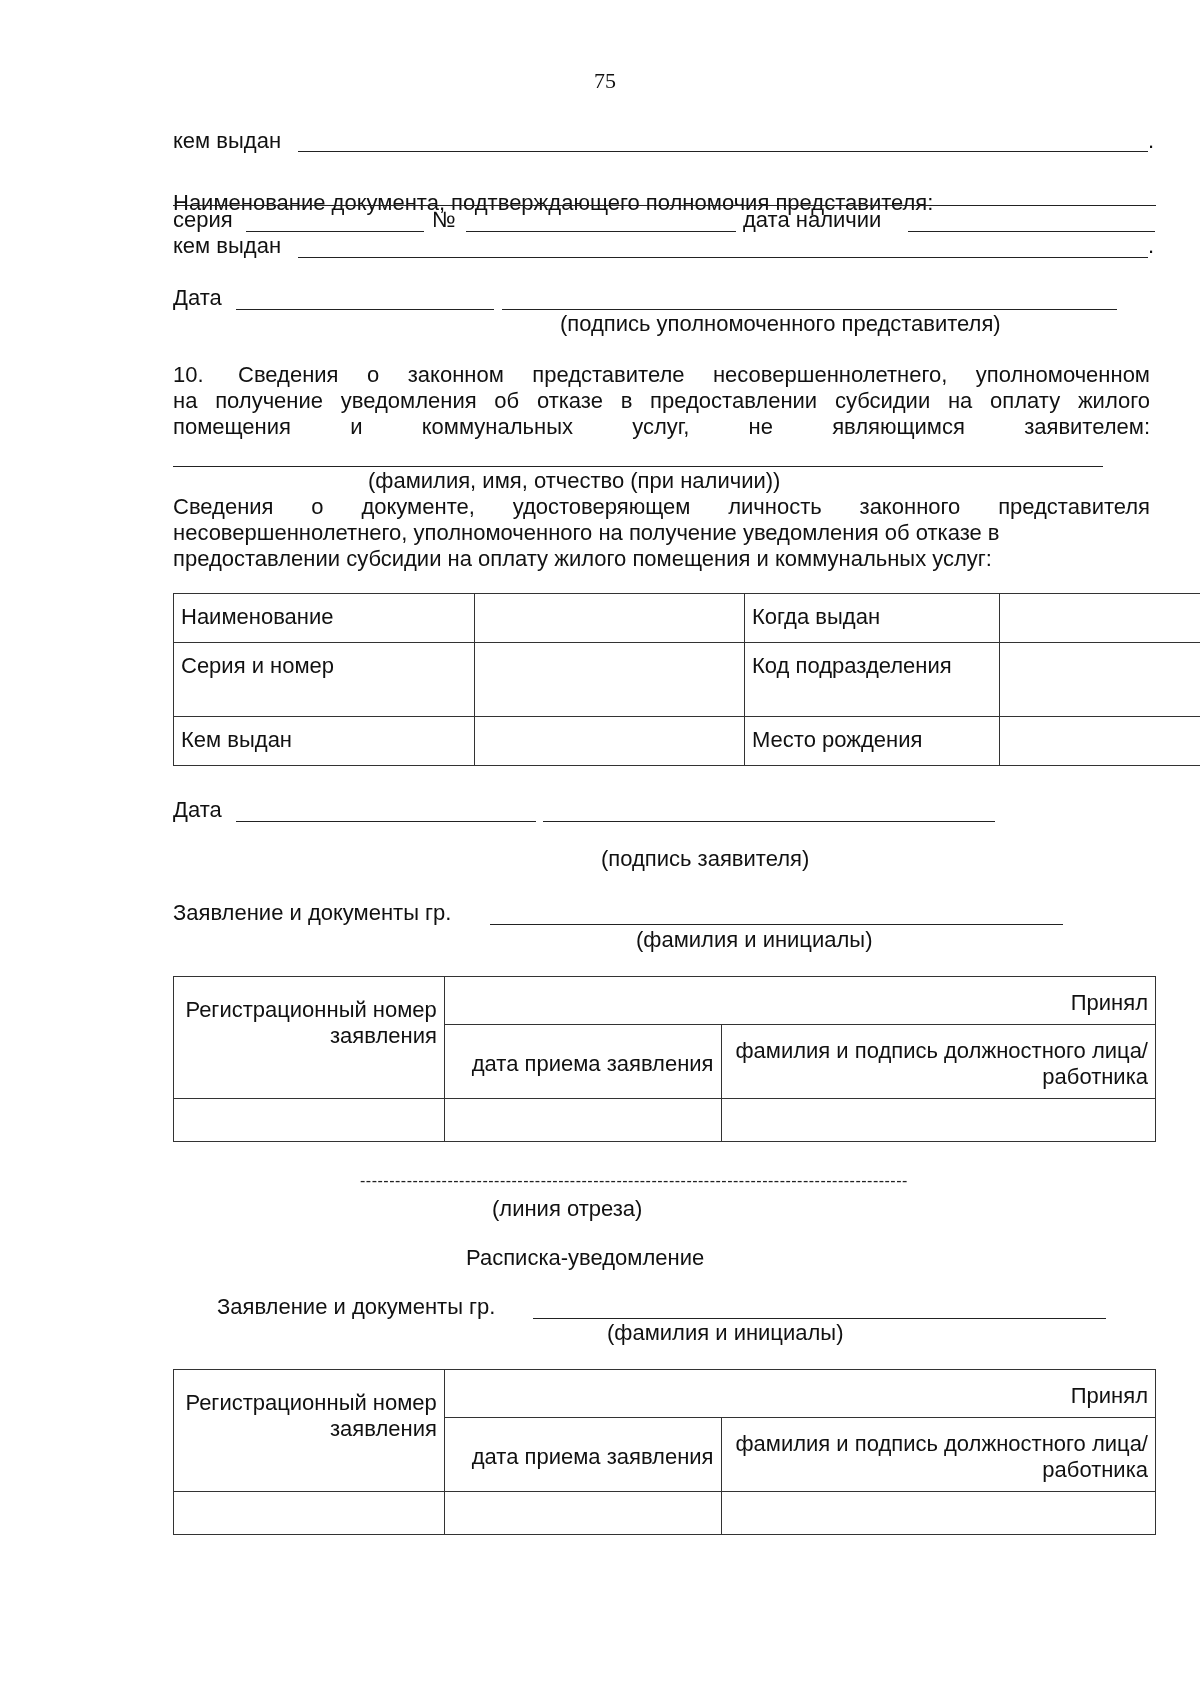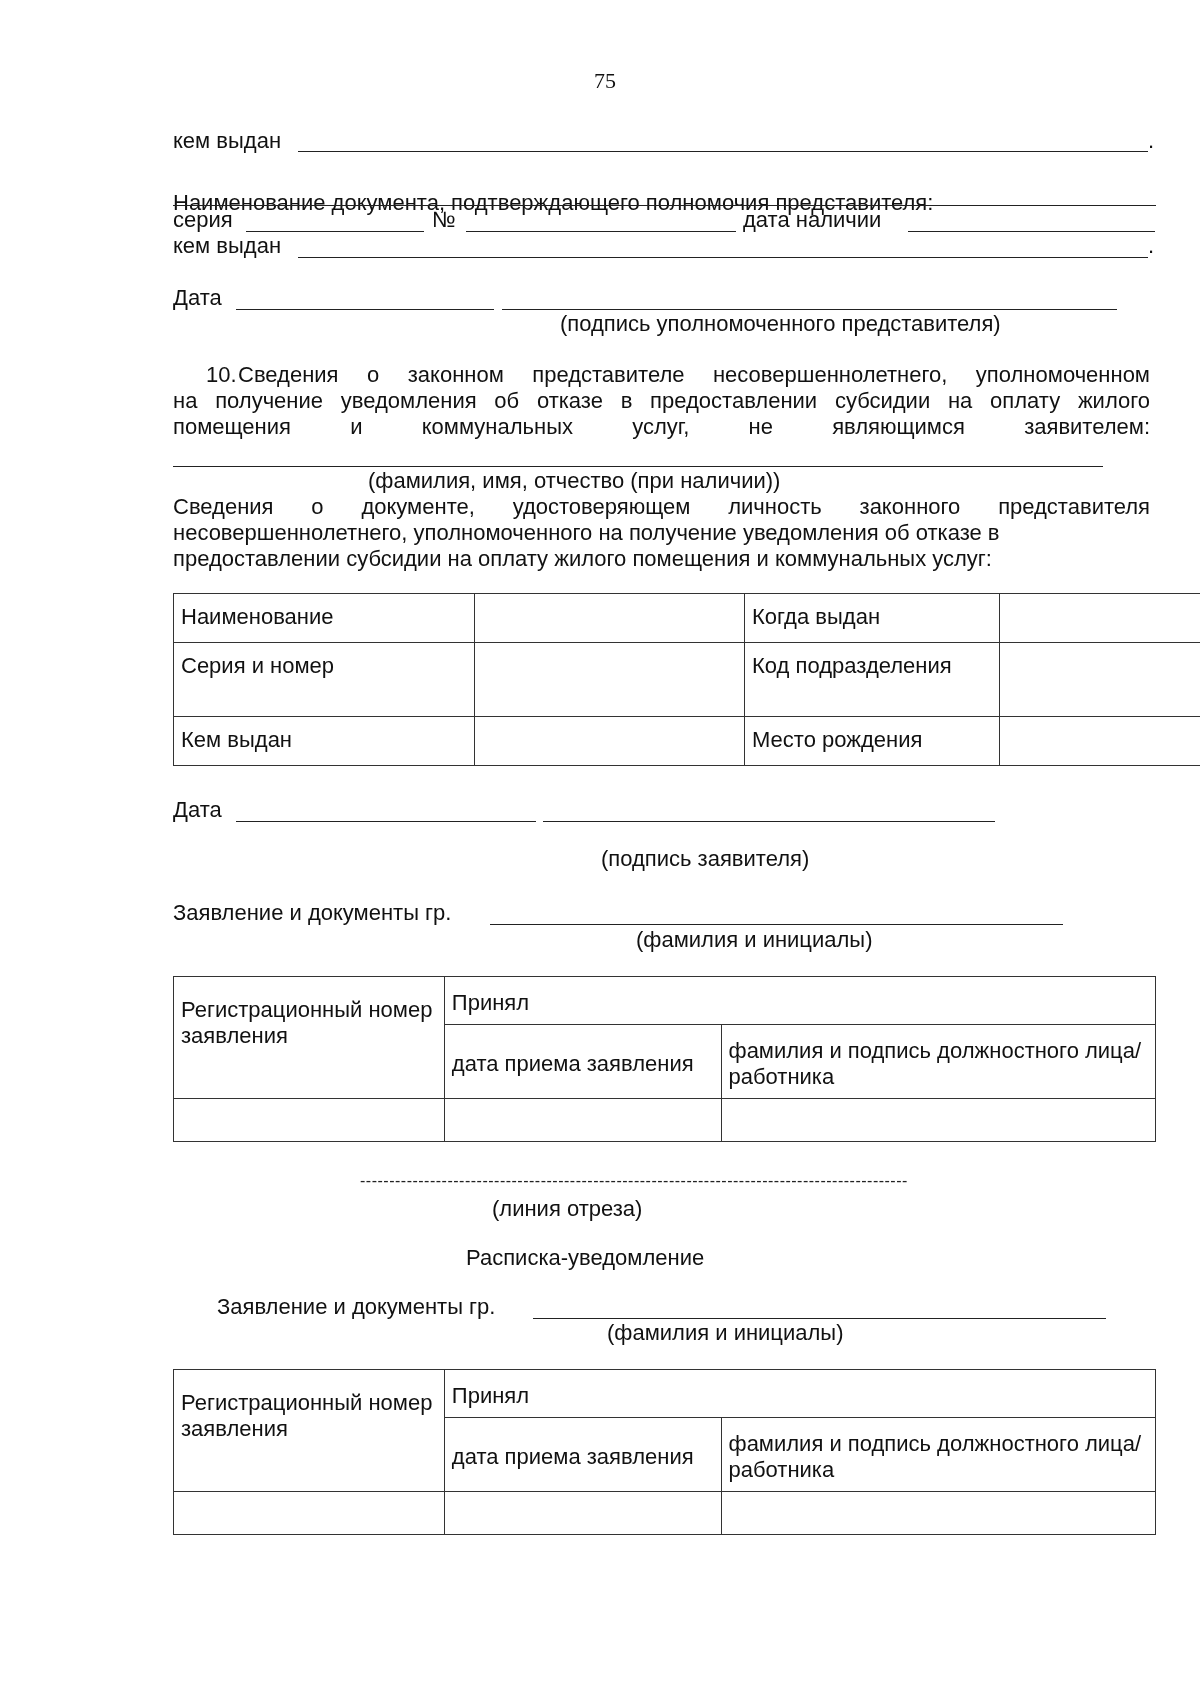"10." div.abs { margin-left: 33px -> none }
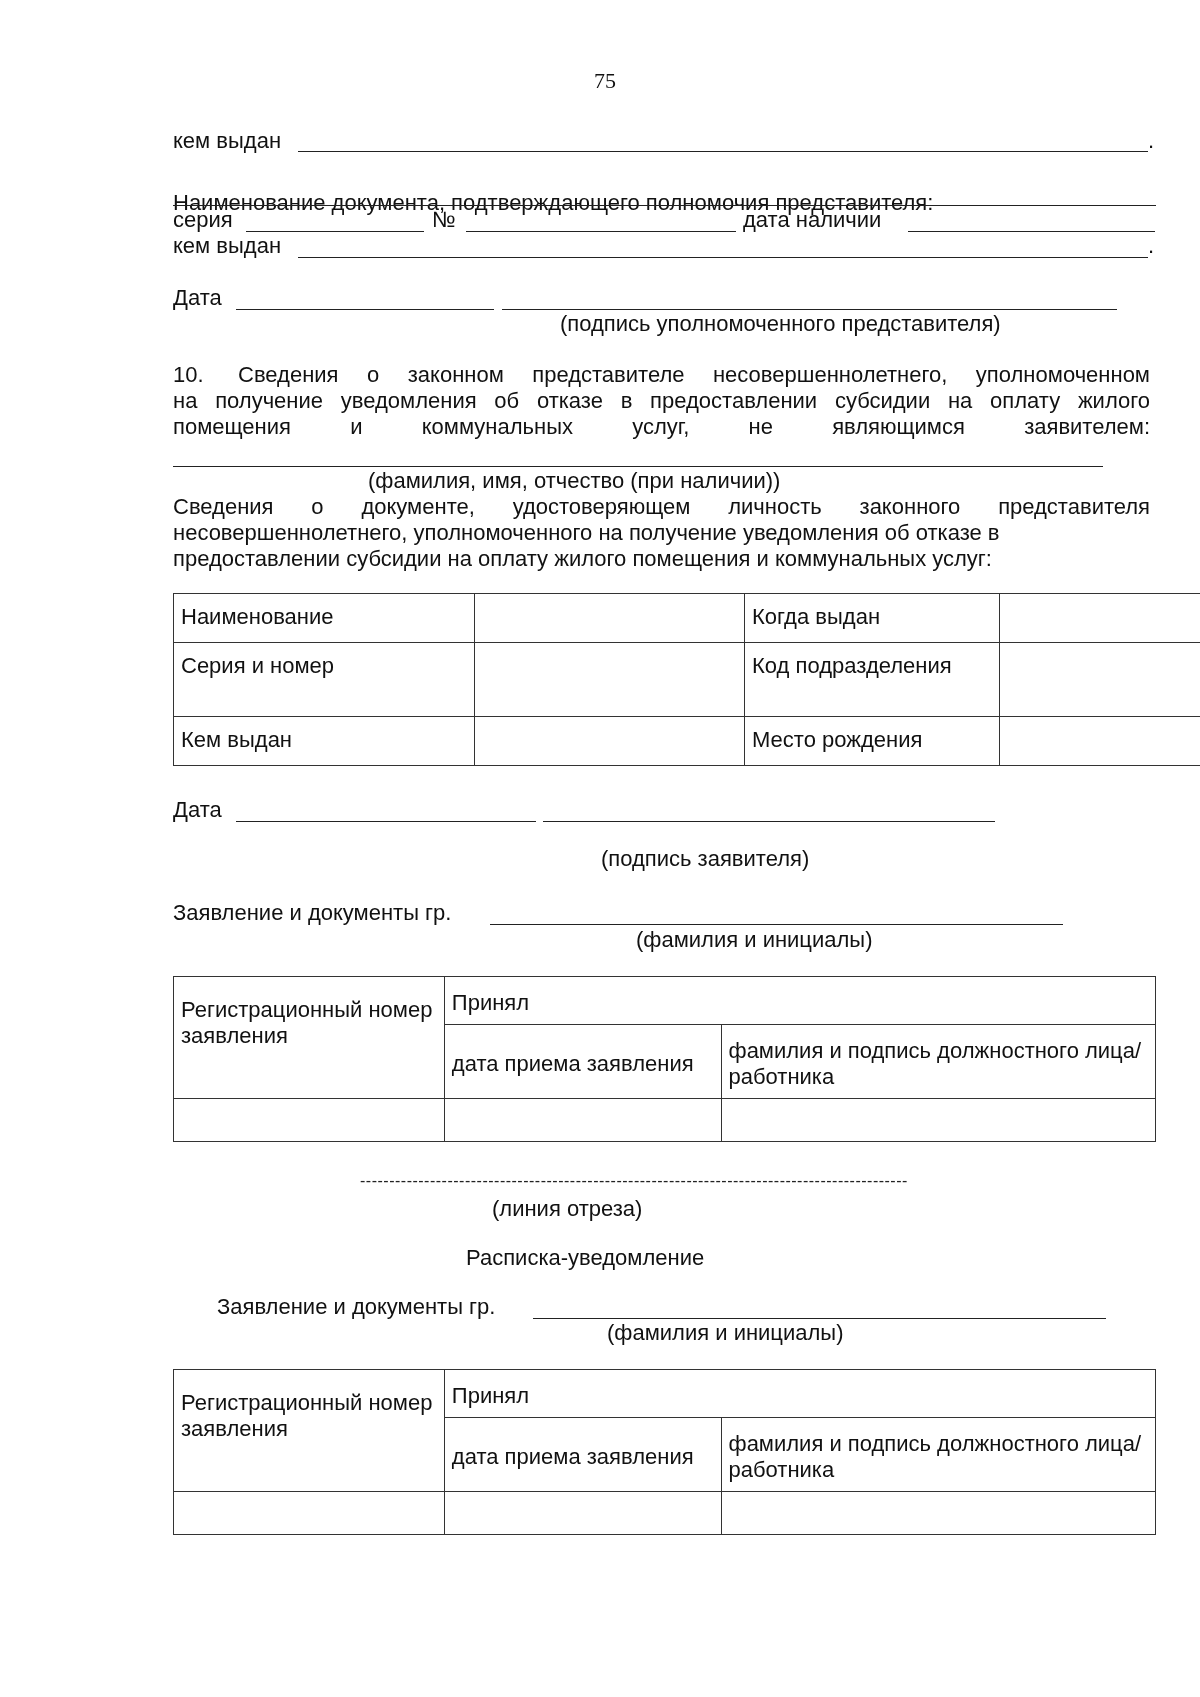"Регистрационный номер заявления" table.r td { text-align: left -> right }
